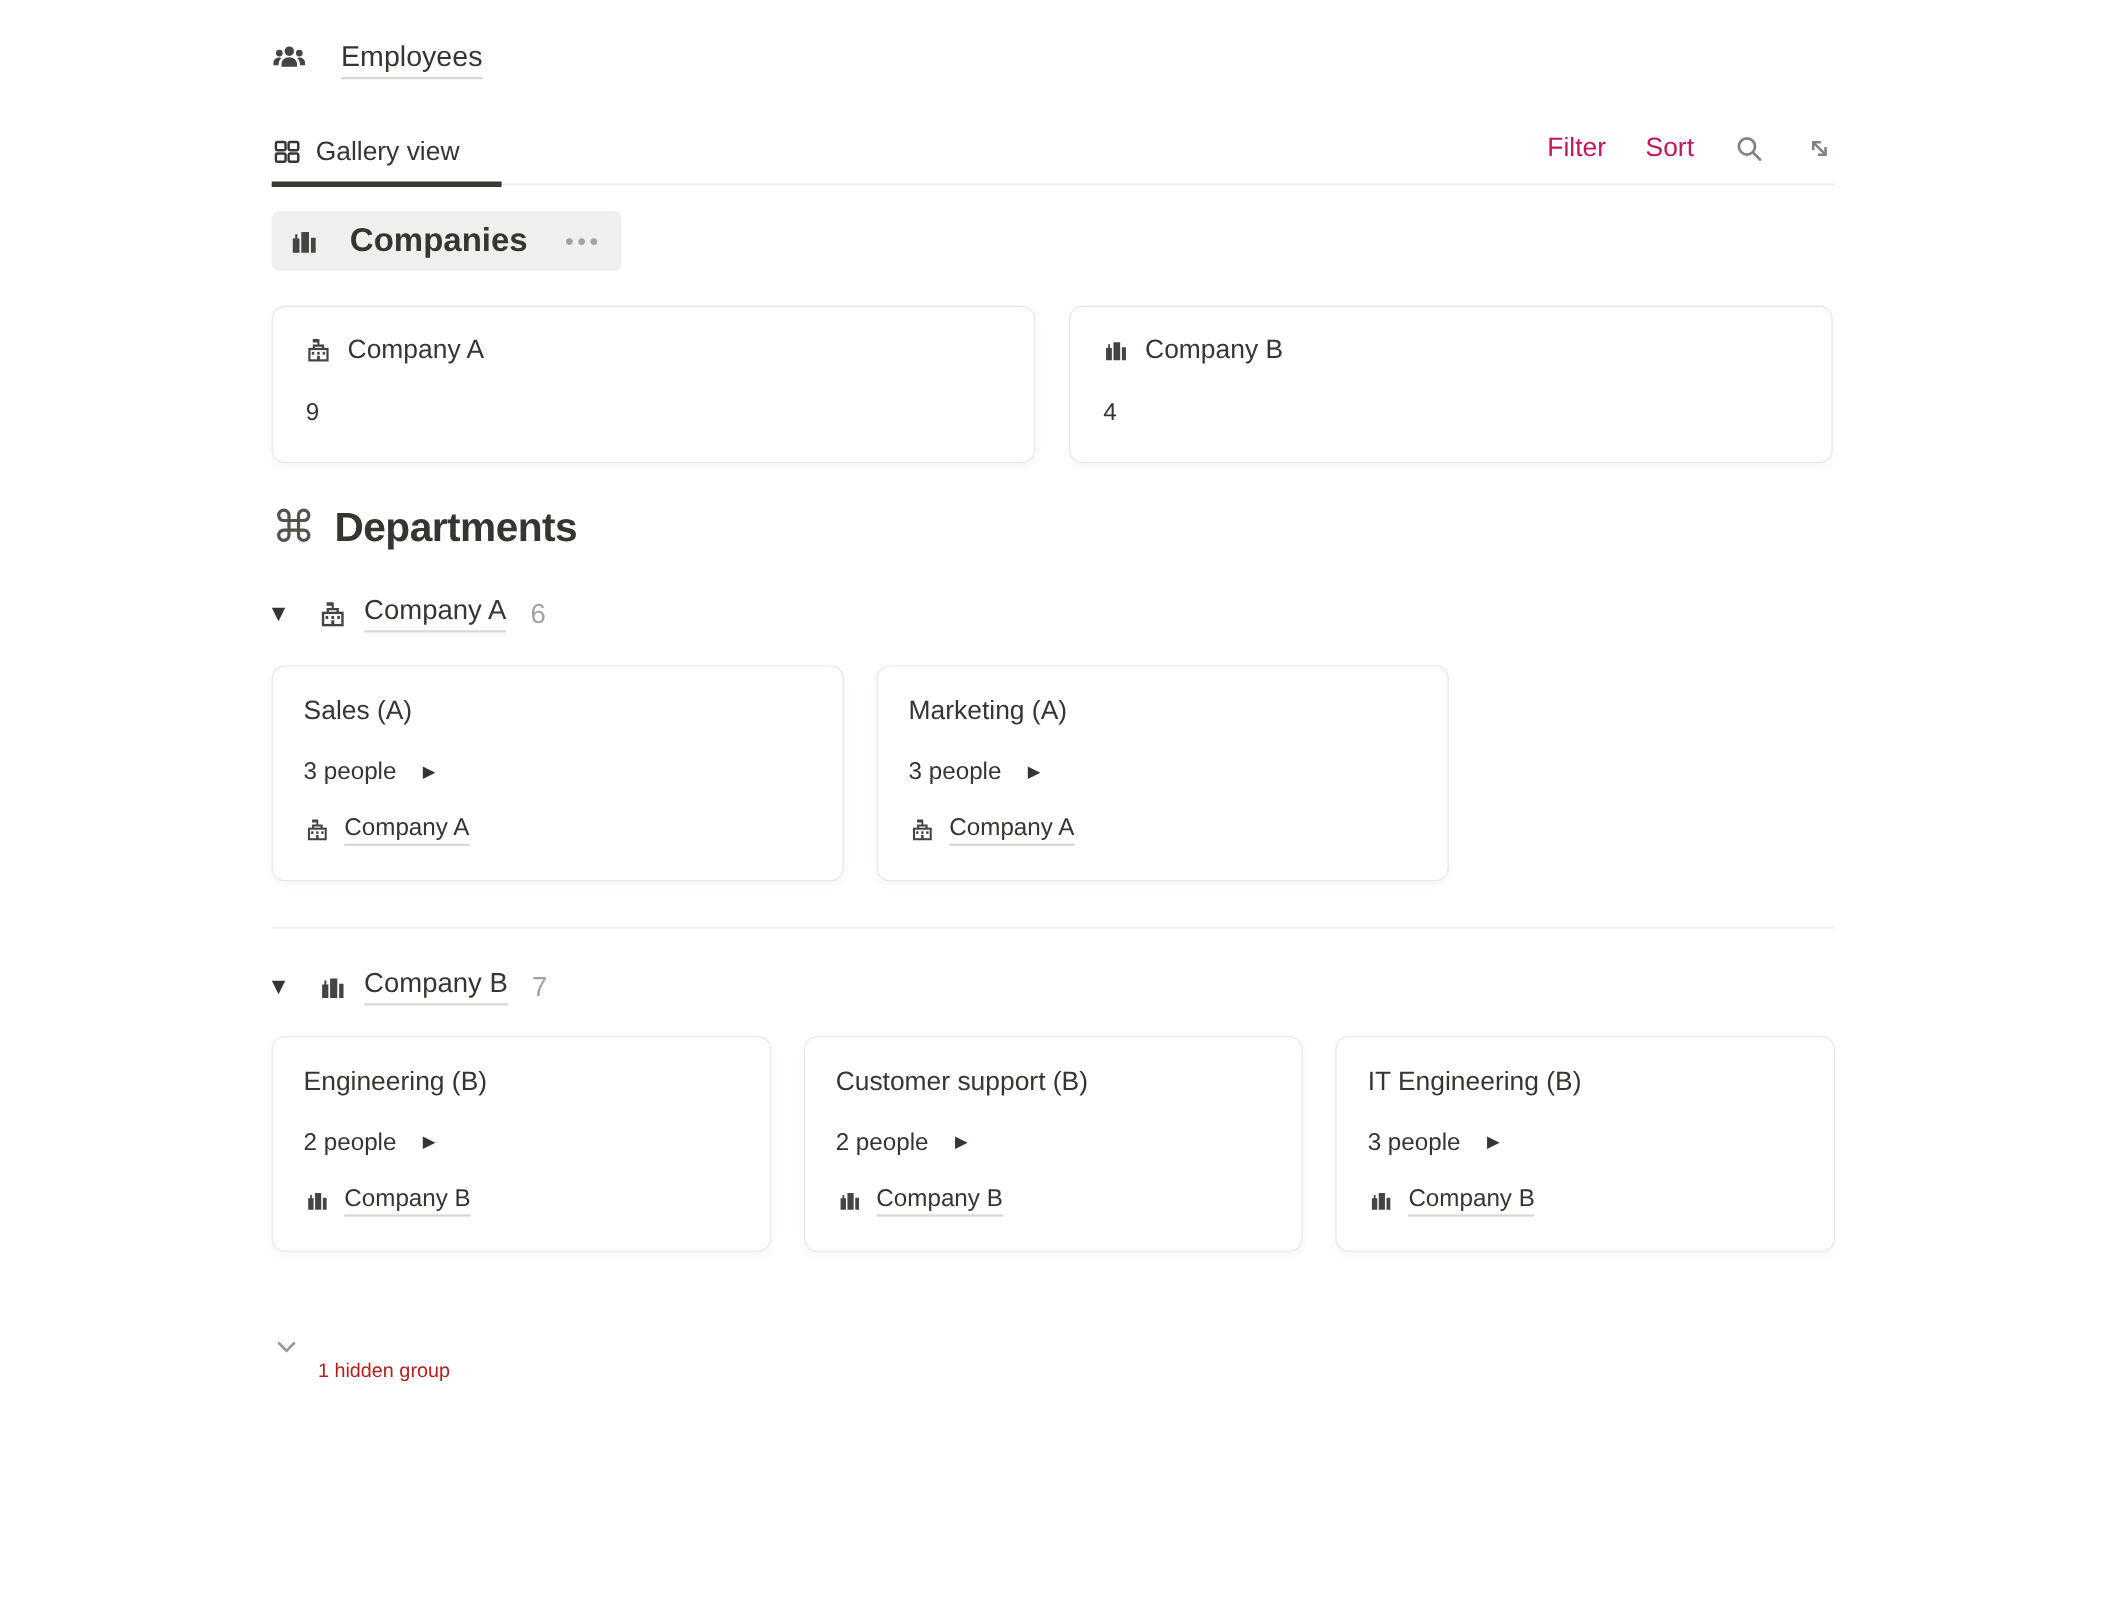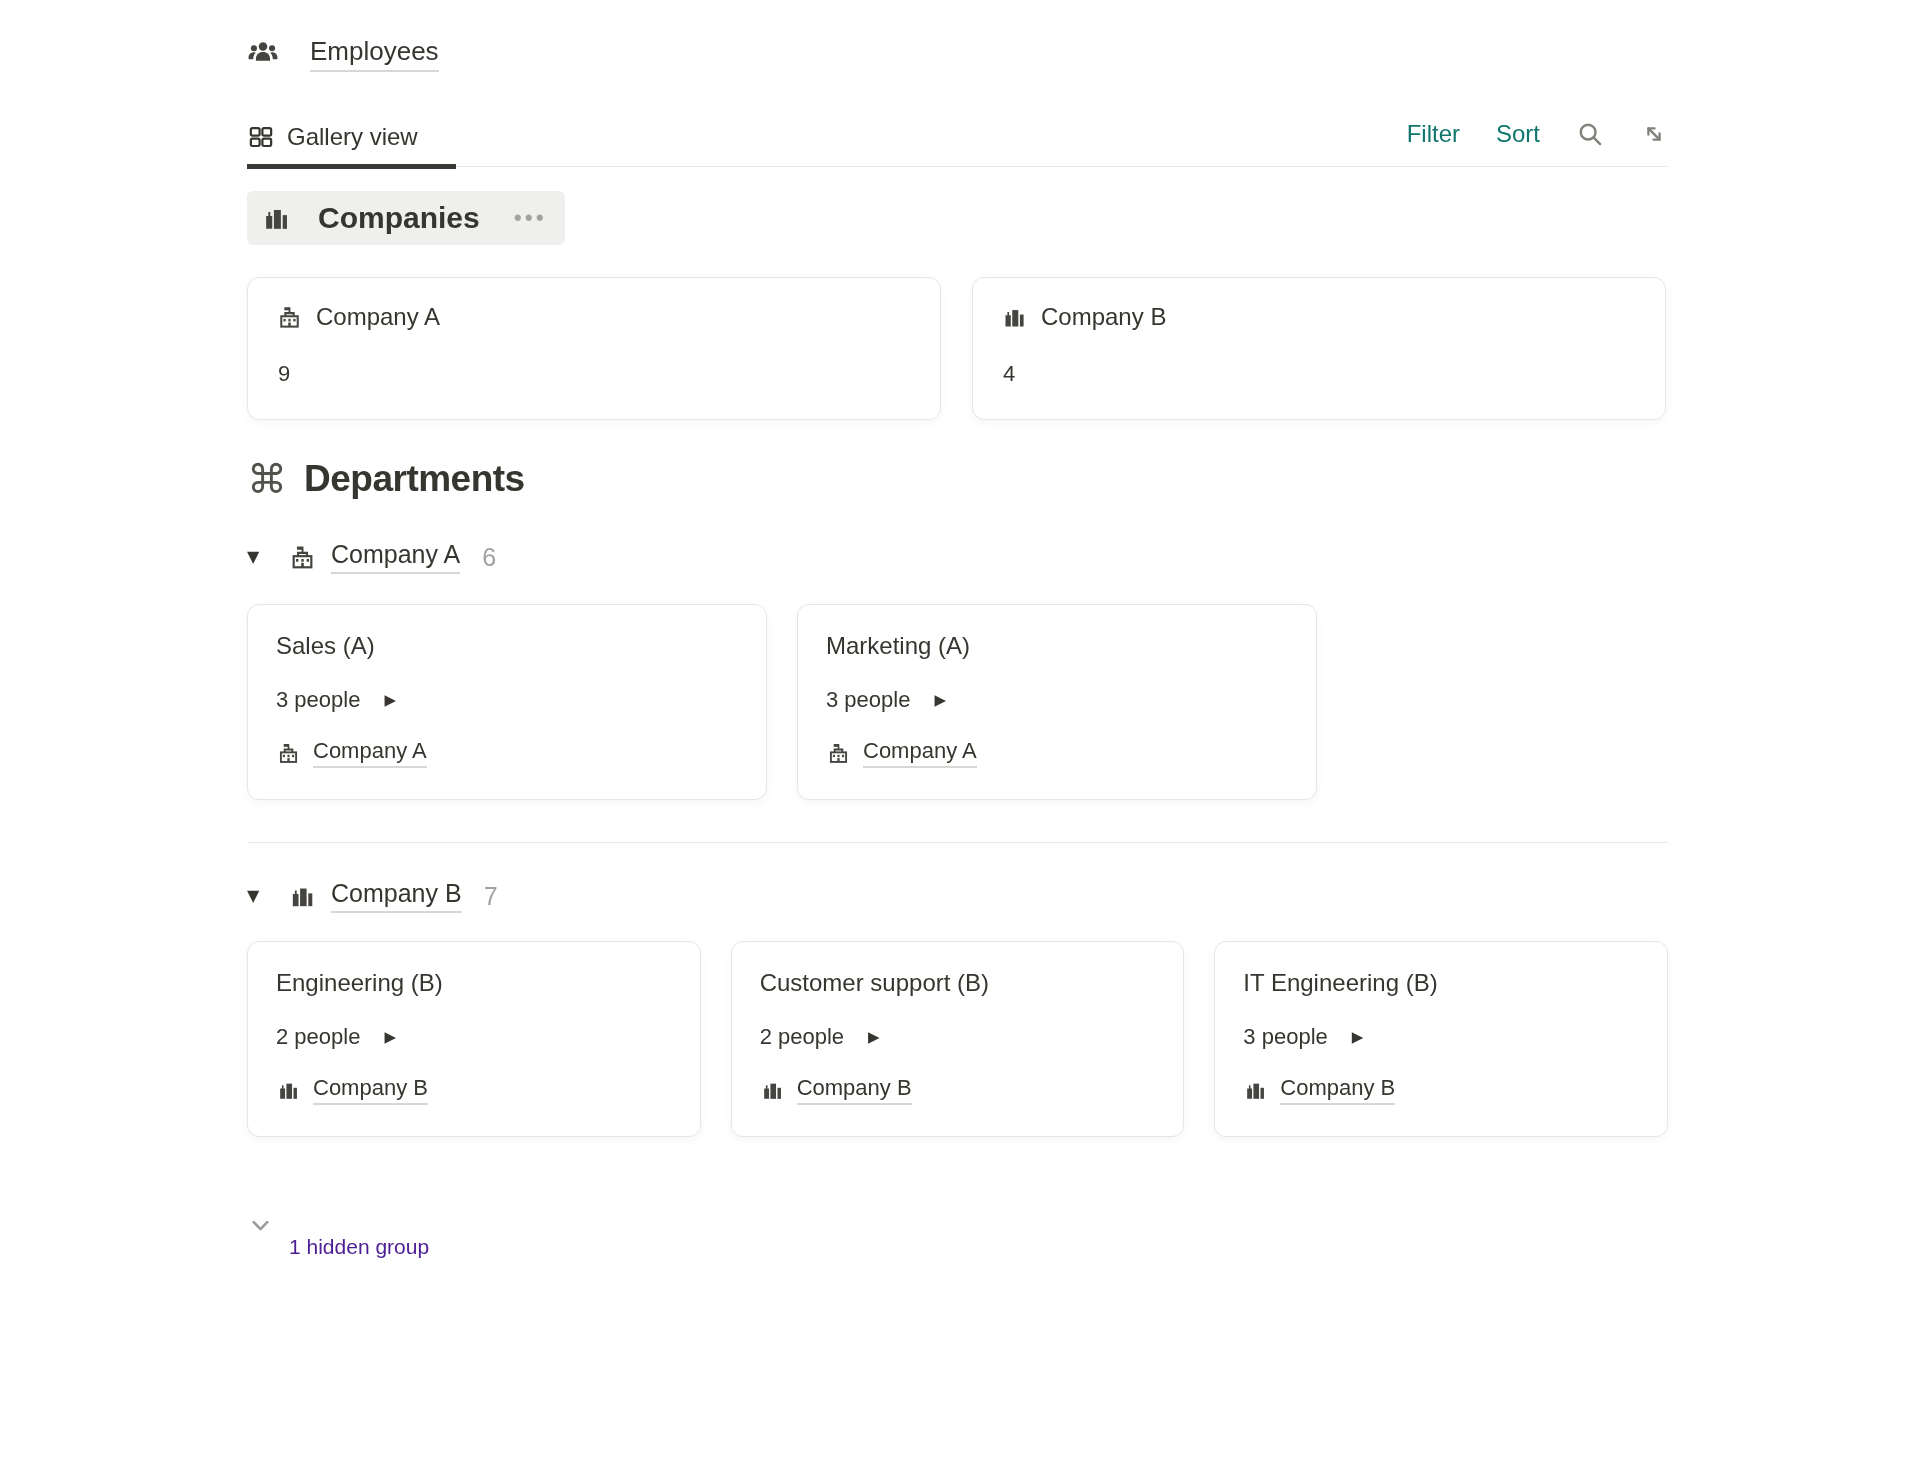"Filter" .ctrl { color: #0f766e -> #be185d }
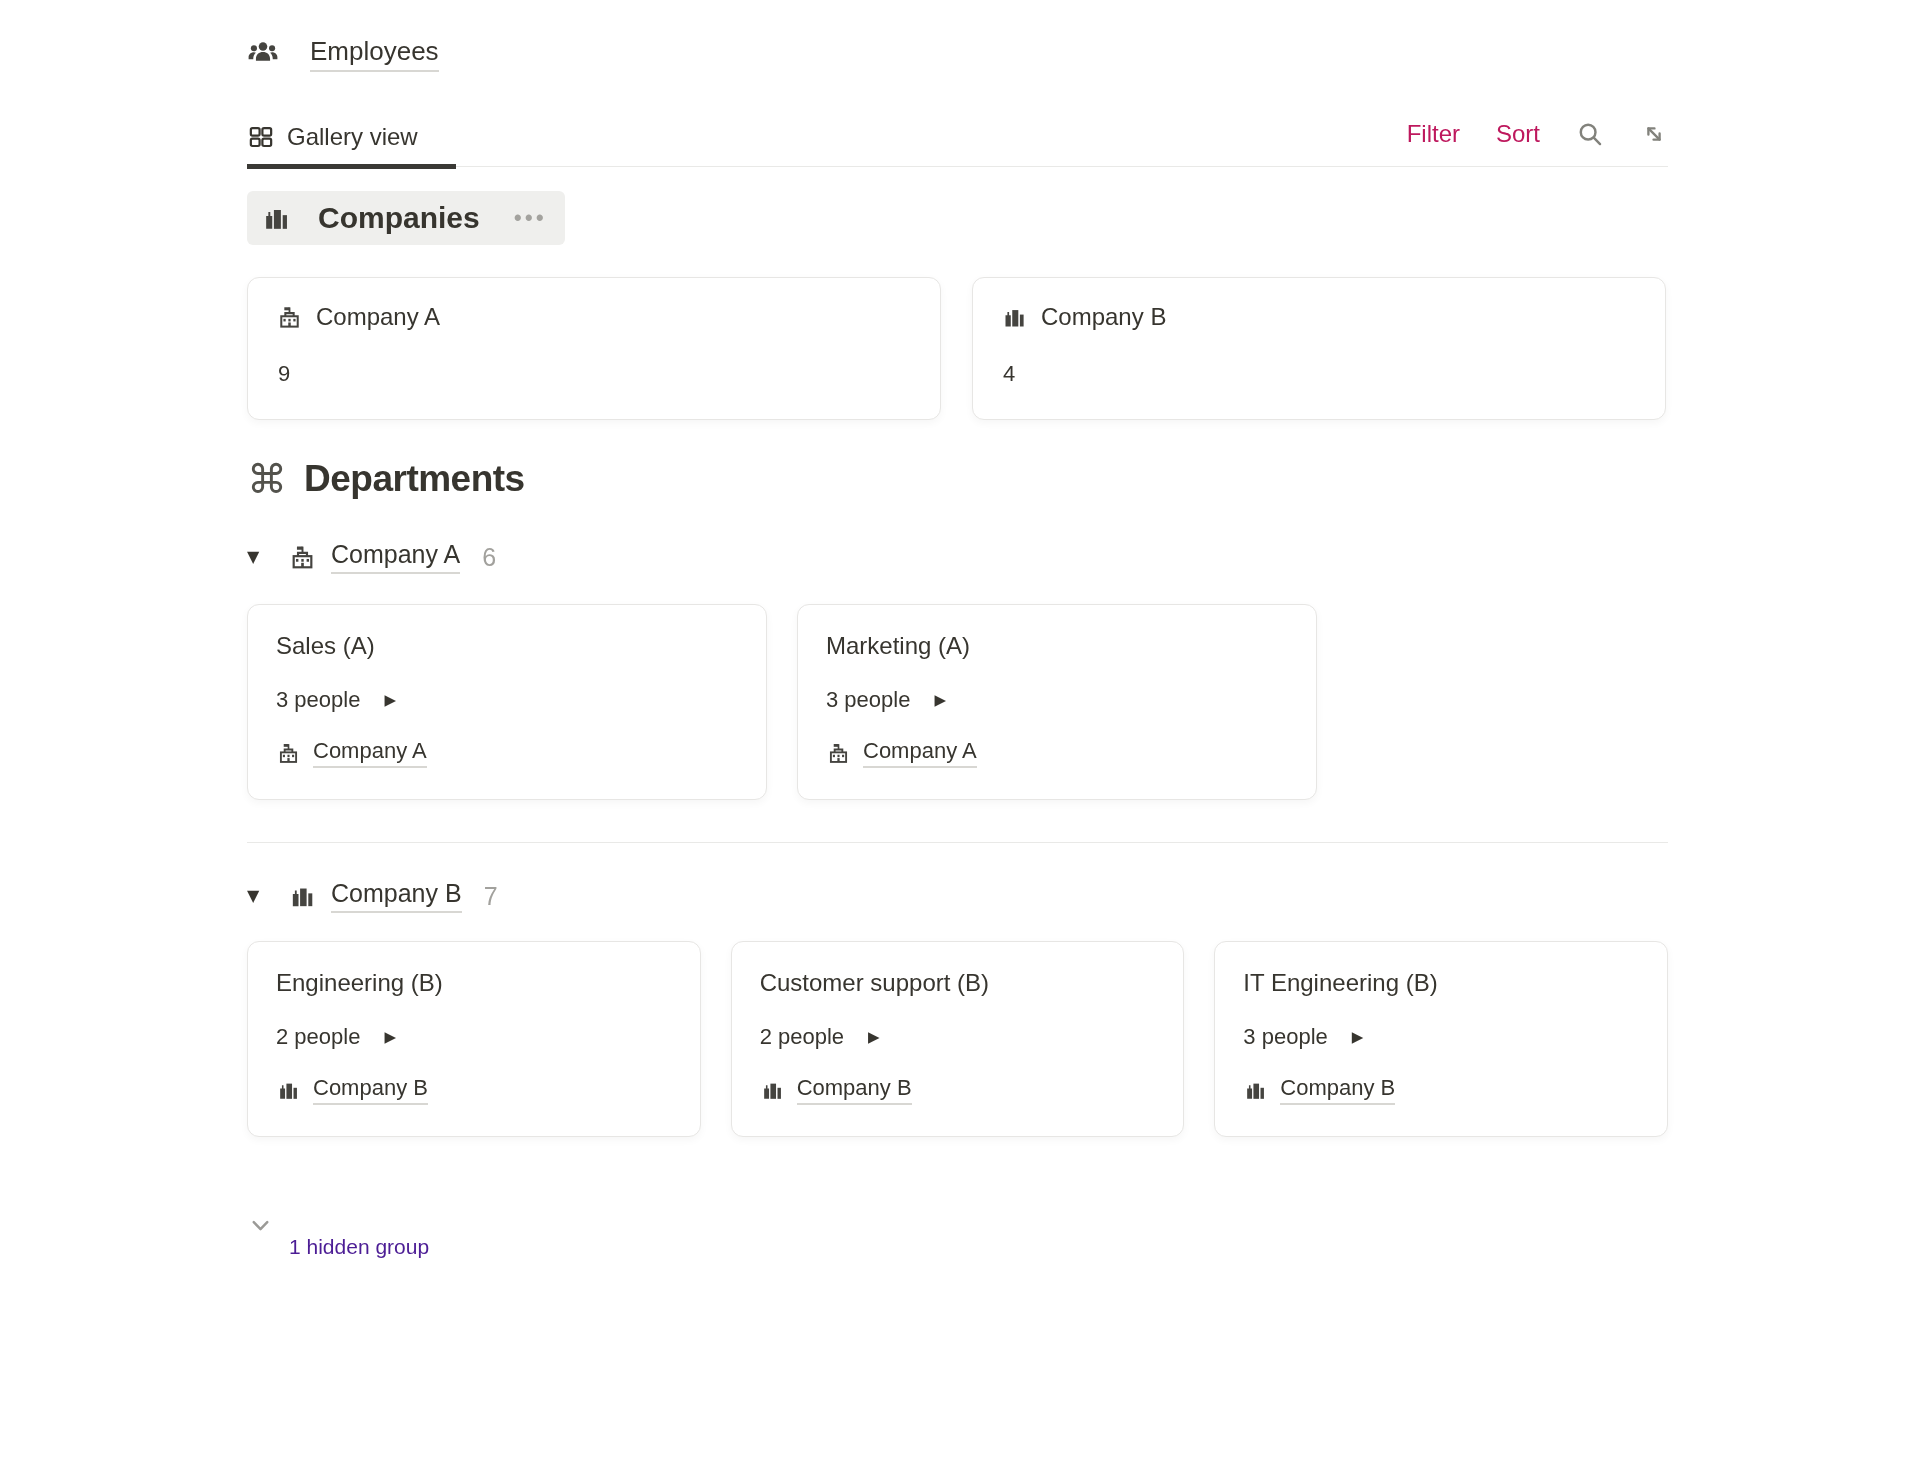"1 hidden group" .hidden-group .lbl { color: #4c1d95 -> #b91c1c; font-size: 21px -> 18px }
